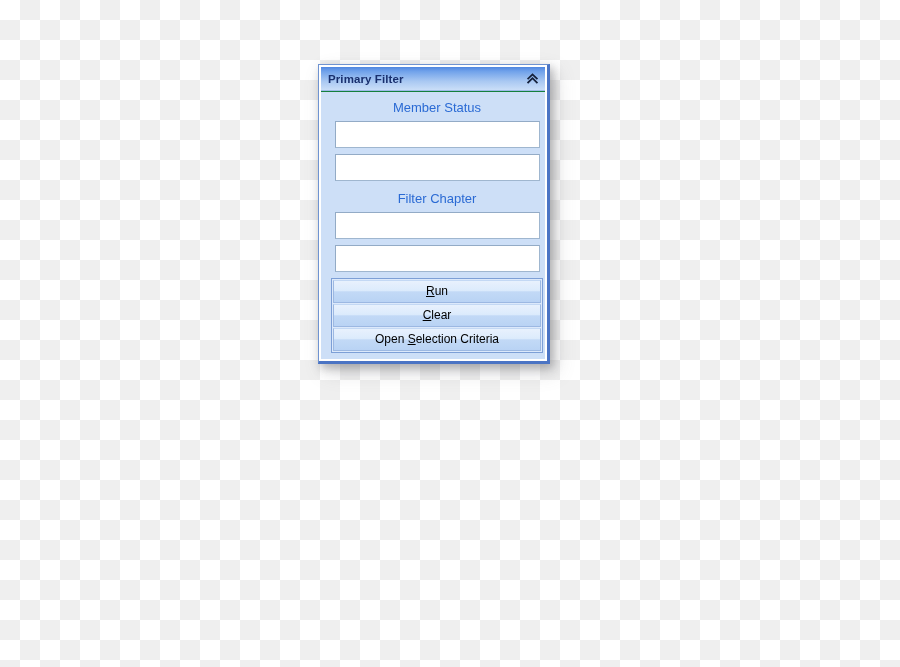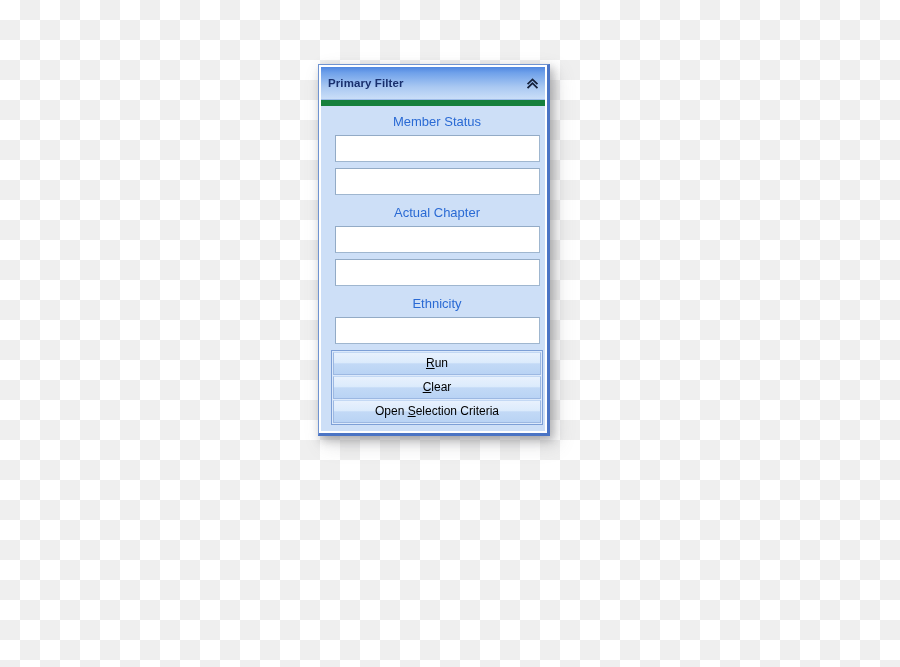"Primary Filter" .titlebar { height: 33px -> 24px }
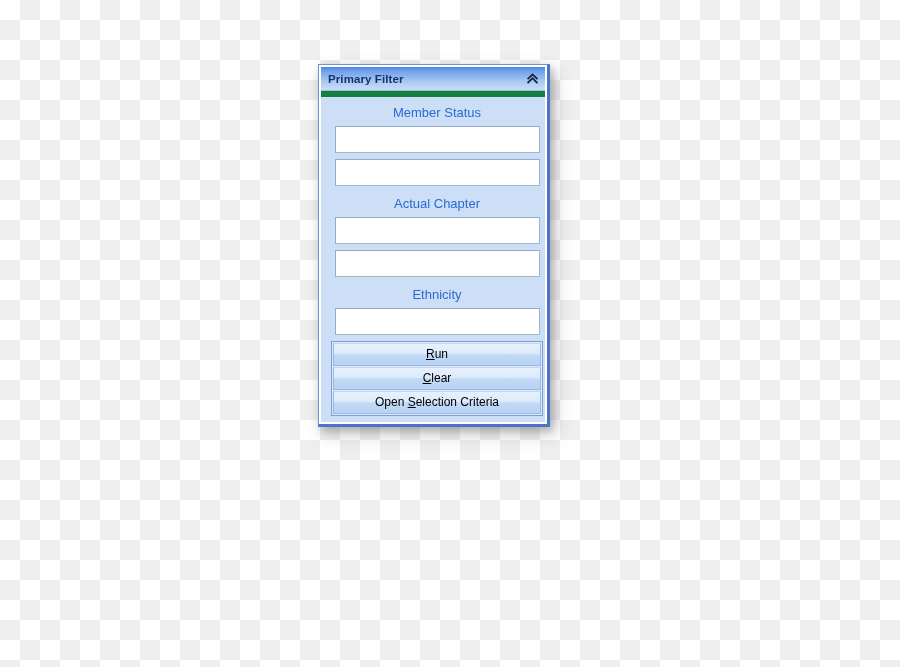"Member Status" .panel-body { border-top: 6px solid #15803d -> 1px solid #15803d }
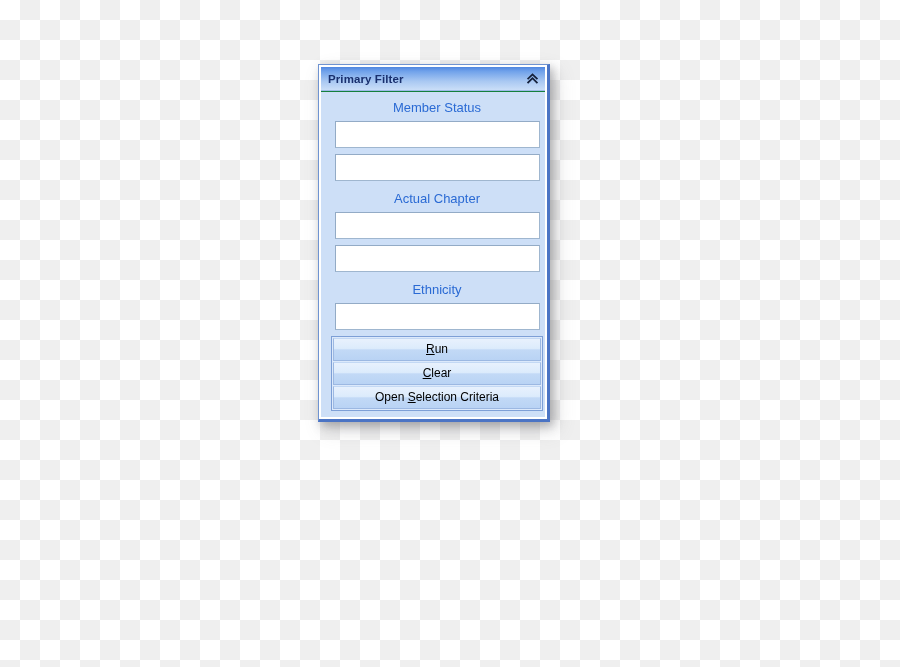"Actual Chapter" span.field-label { text: Actual -> Filter }
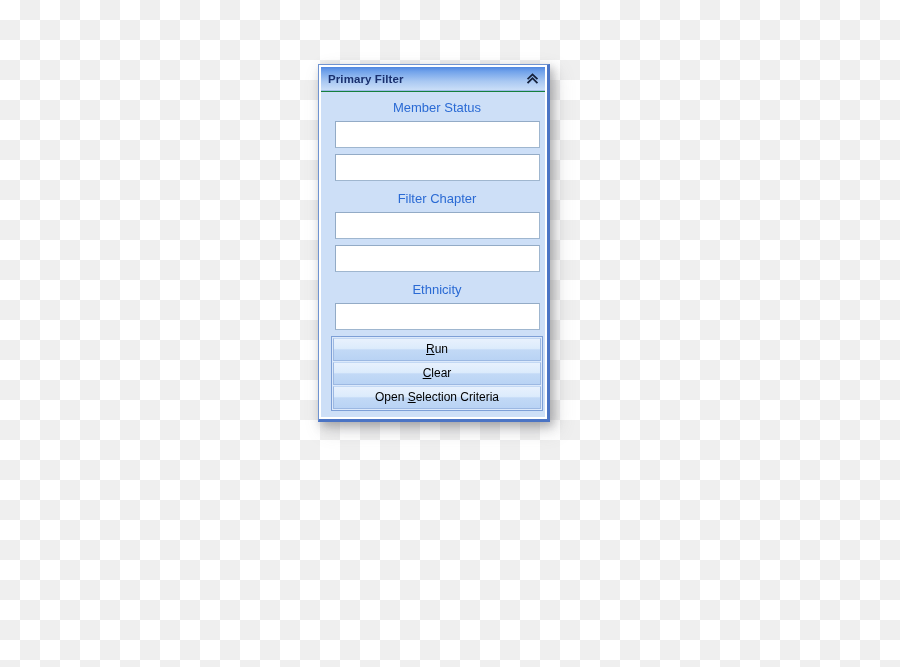"Ethnicity" div.field-group { html: <div> <span>Ethnicity</span> <input> </div> -> none }
